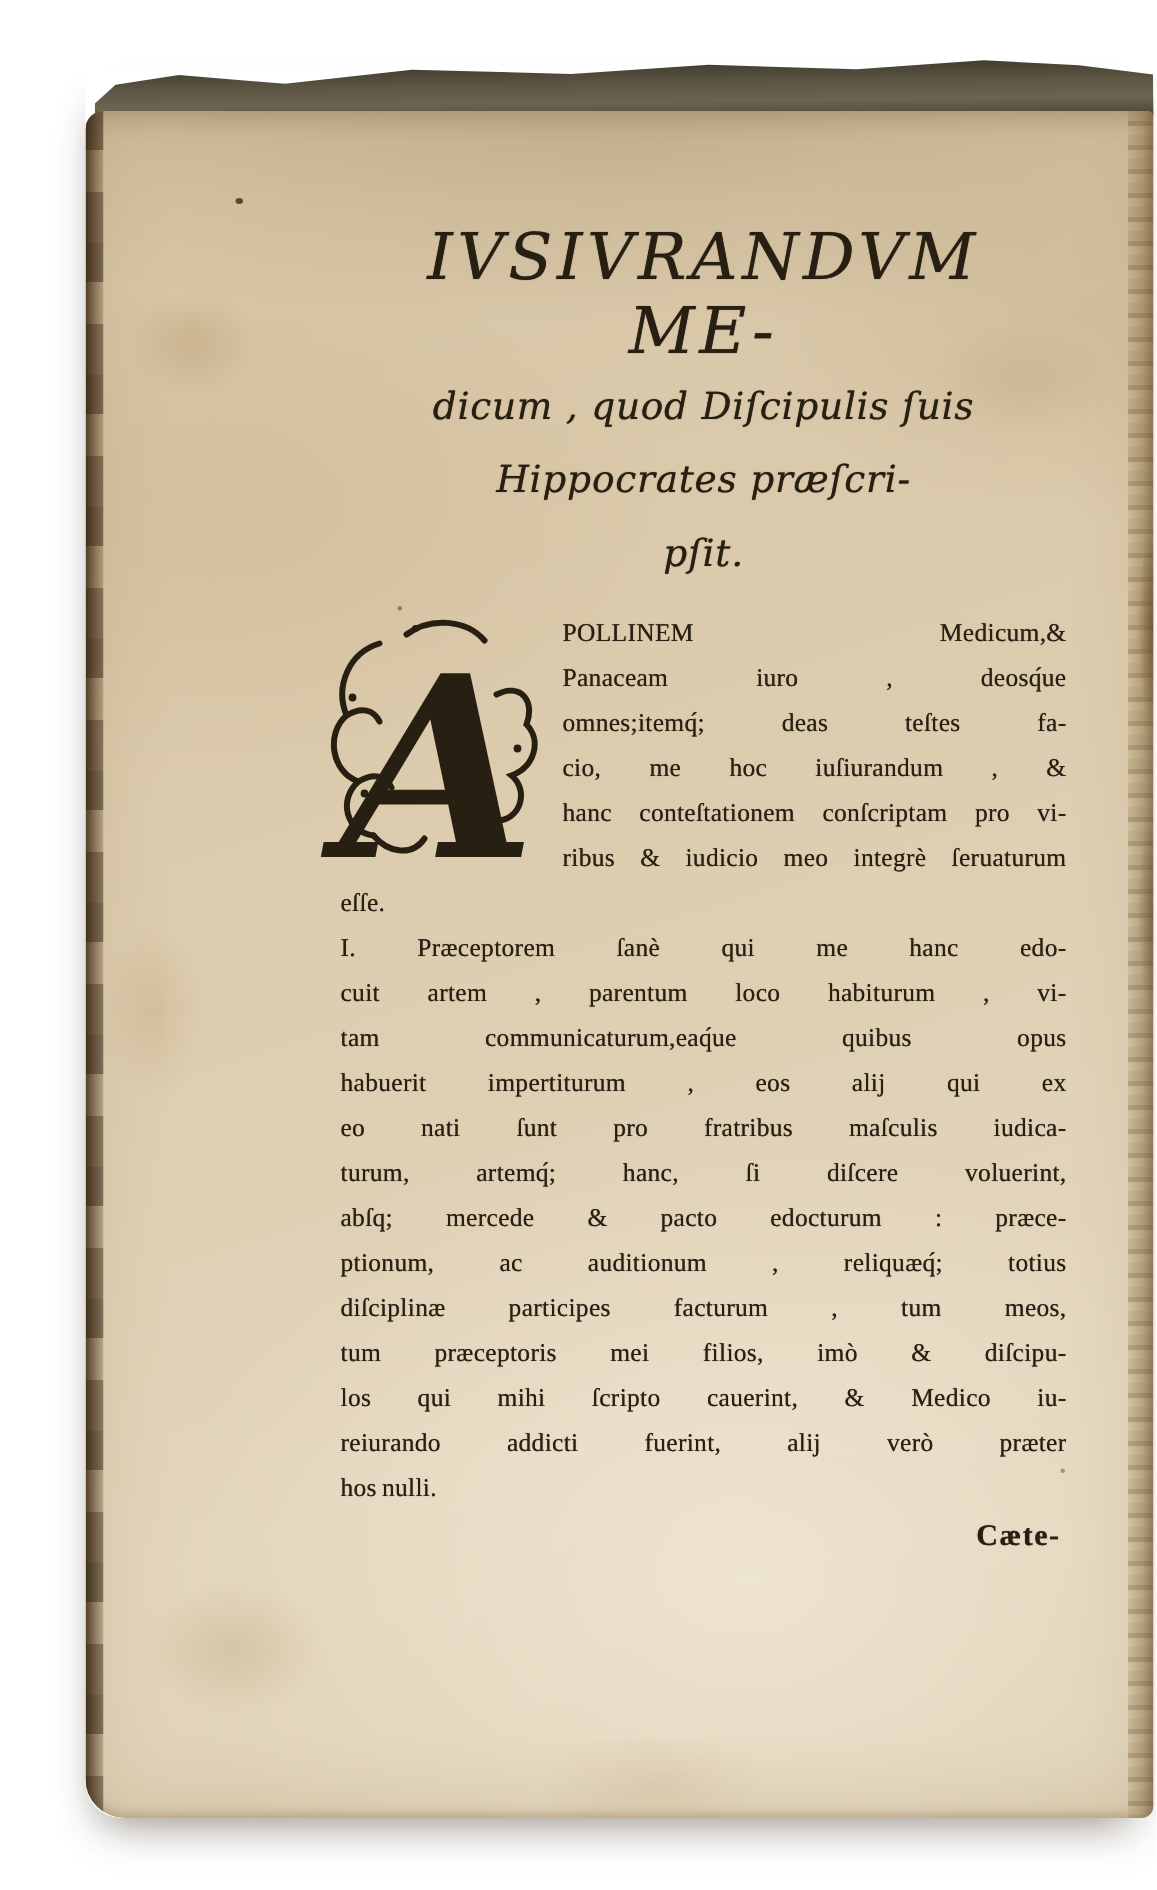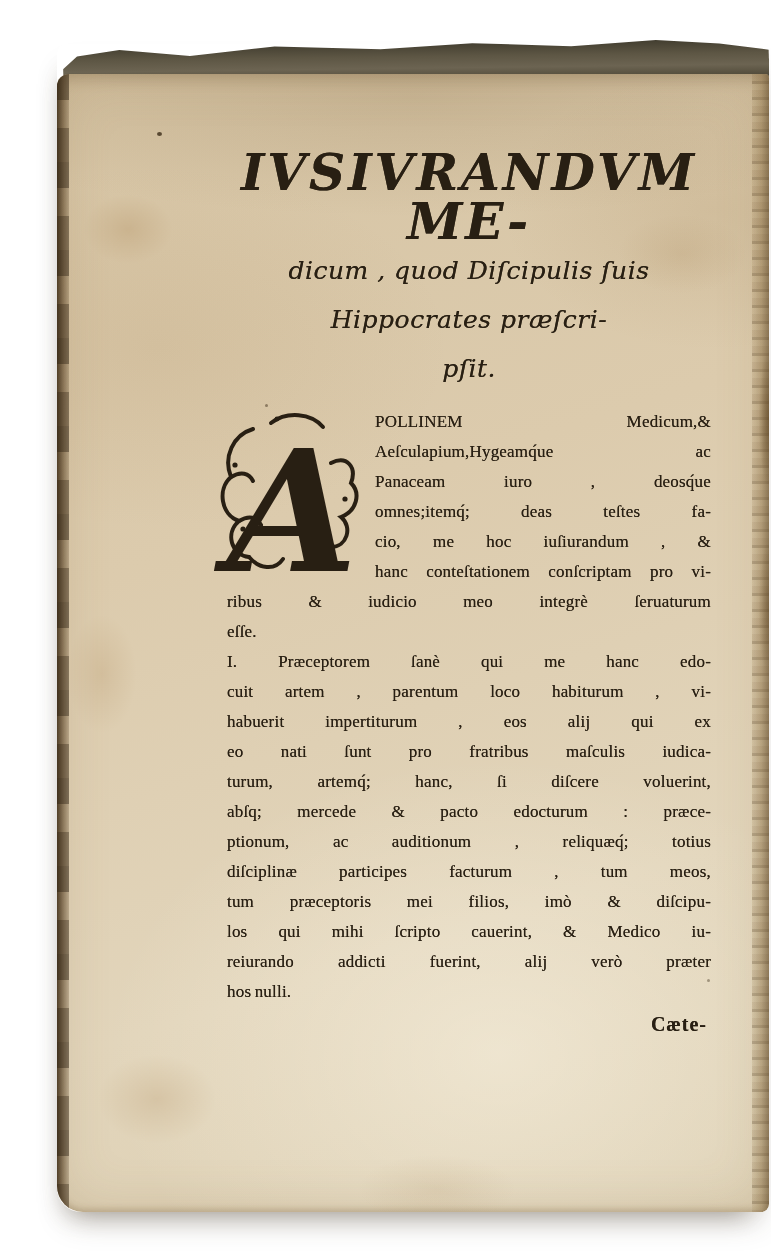"IVSIVRANDVM ME-" .t-main { font-size: 50px -> 43px; font-weight: 700 -> 400 }
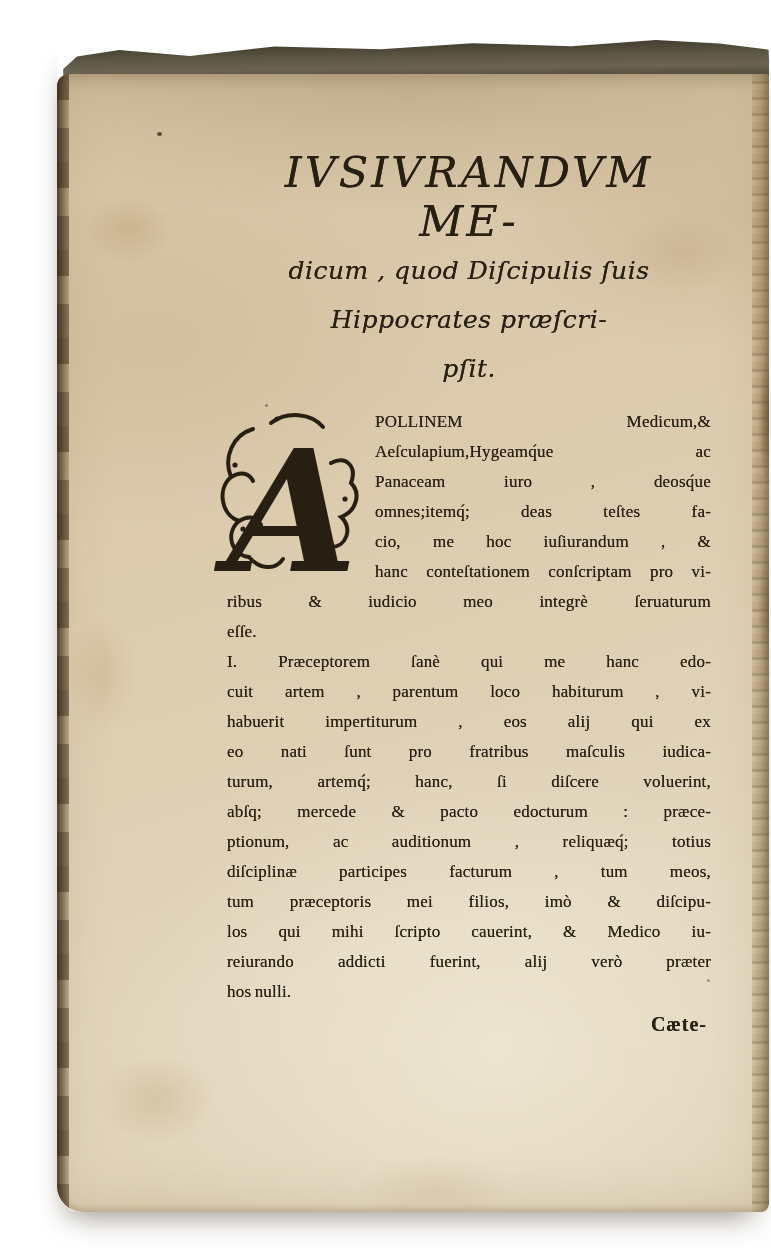"Aeſculapium,Hygeamq́ue ac" div.body-line { html: <div>Aeſculapium,Hygeamq́ue ac</div> -> none }
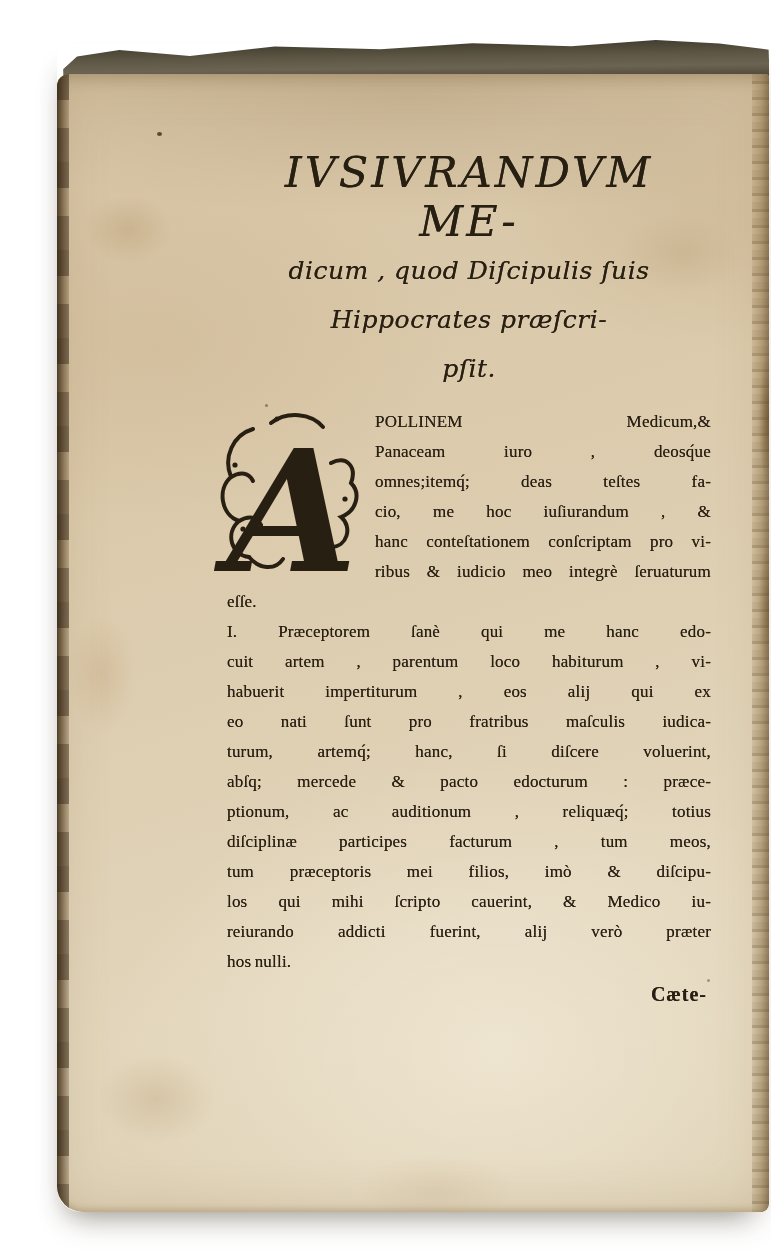"tam communicaturum,eaq́ue quibus opus" div.body-line { html: none -> <div>tam communicaturum,eaq́ue quibus opus</div> }
